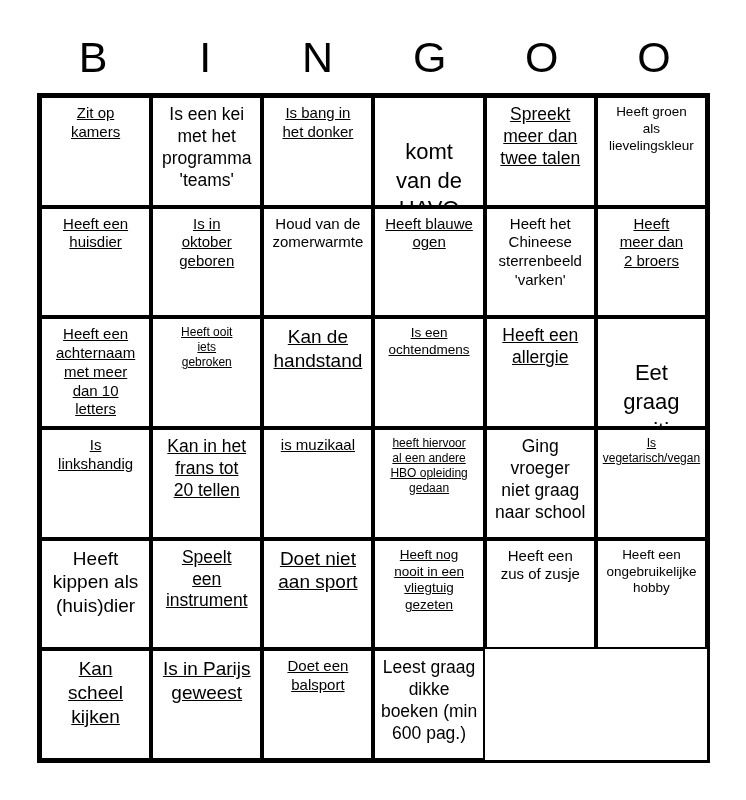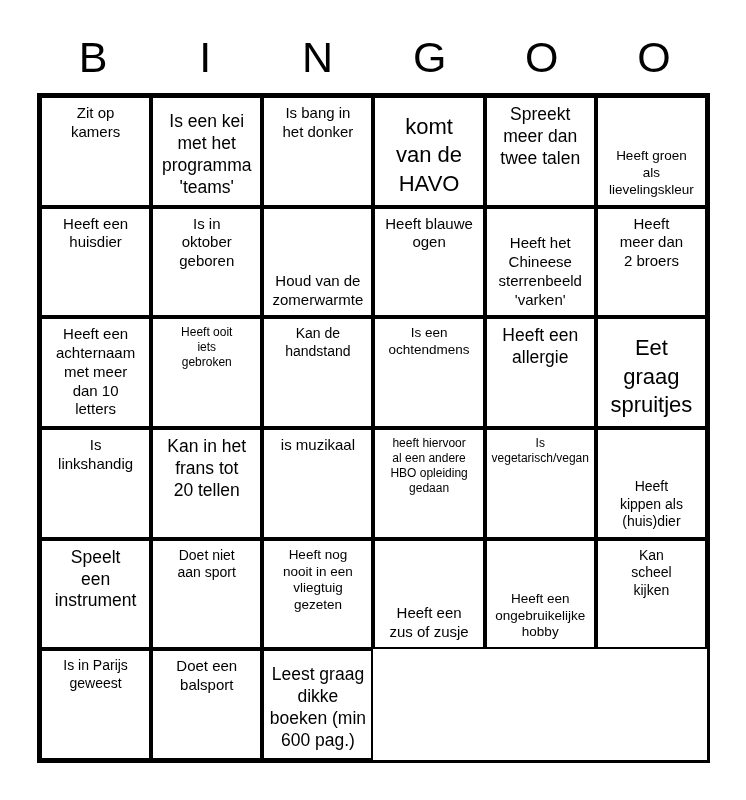"Zit op" .cell[data-valign="top"] { text-decoration: none -> underline }
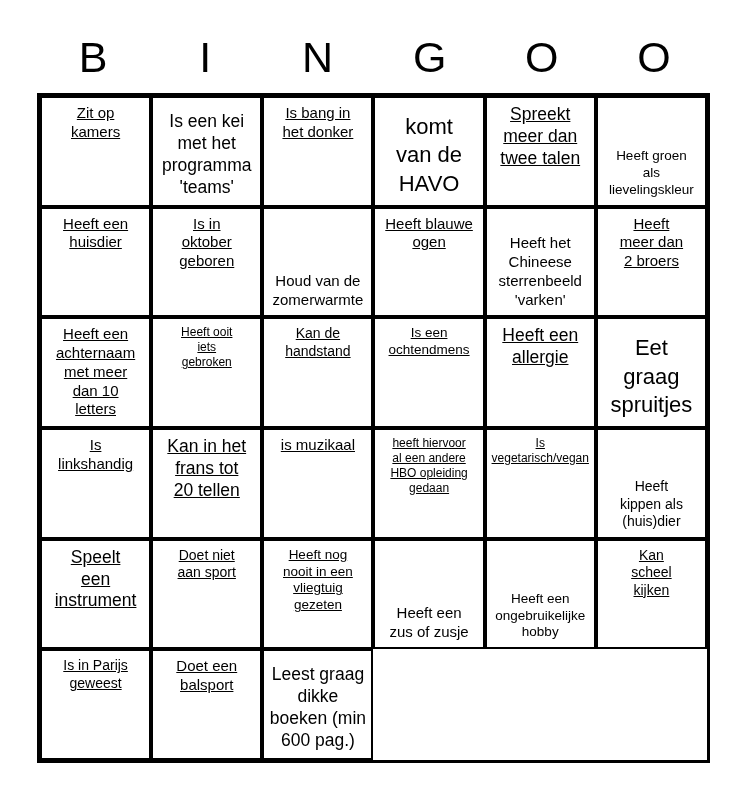"Is een kei" .cell[data-valign="middle"] { justify-content: flex-end -> flex-start }
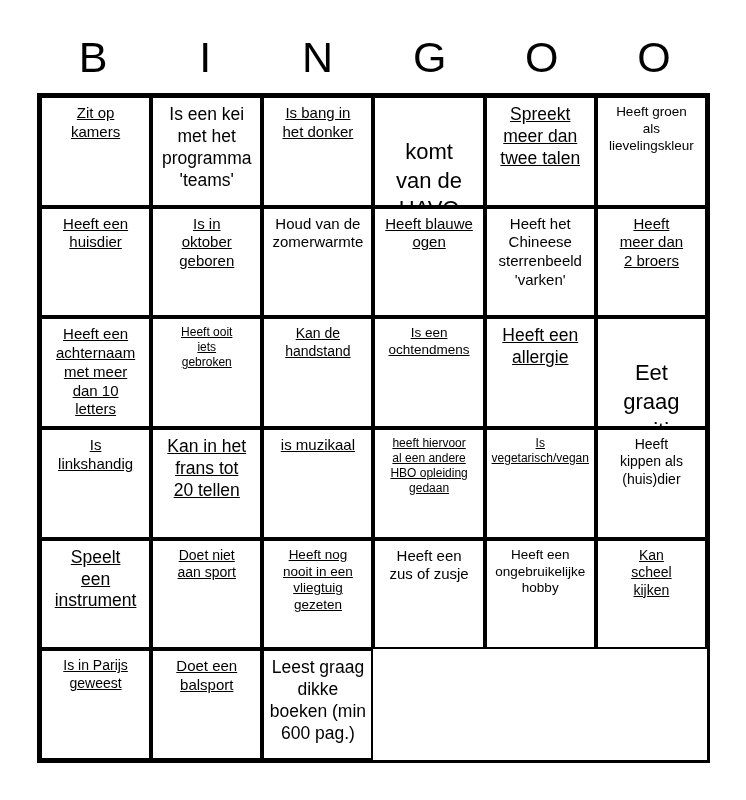"Kan de" .cell[data-size="xl"] .cell-text { font-size: 14px -> 19px }
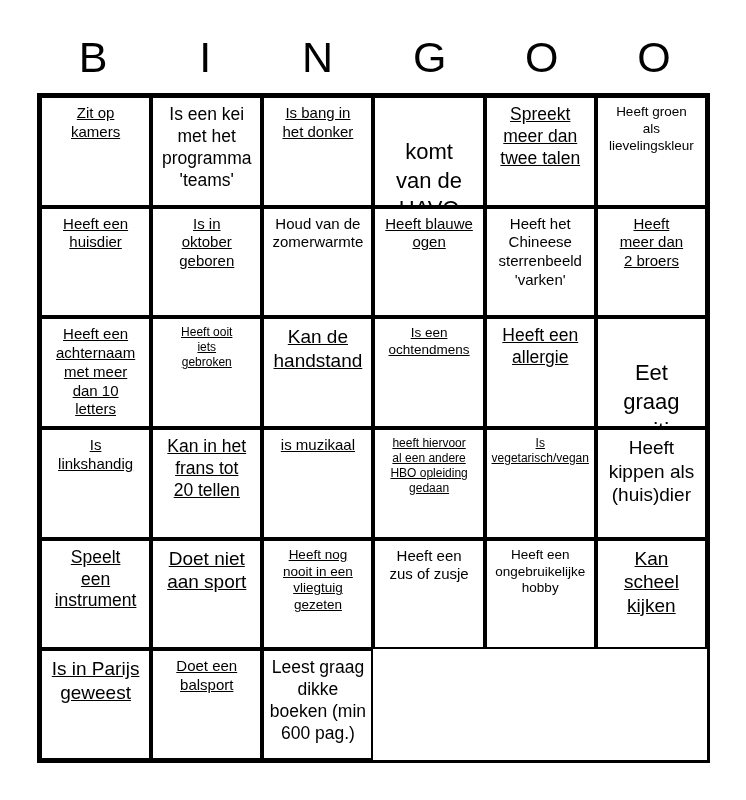"Ging" div.cell { html: none -> <div> <span>Ging vroeger niet graag naar school</span> </div> }
